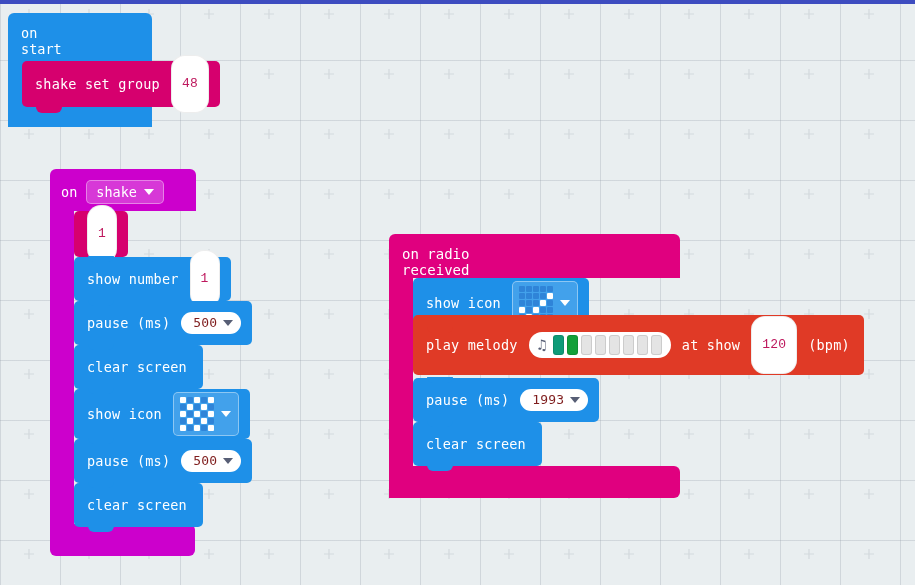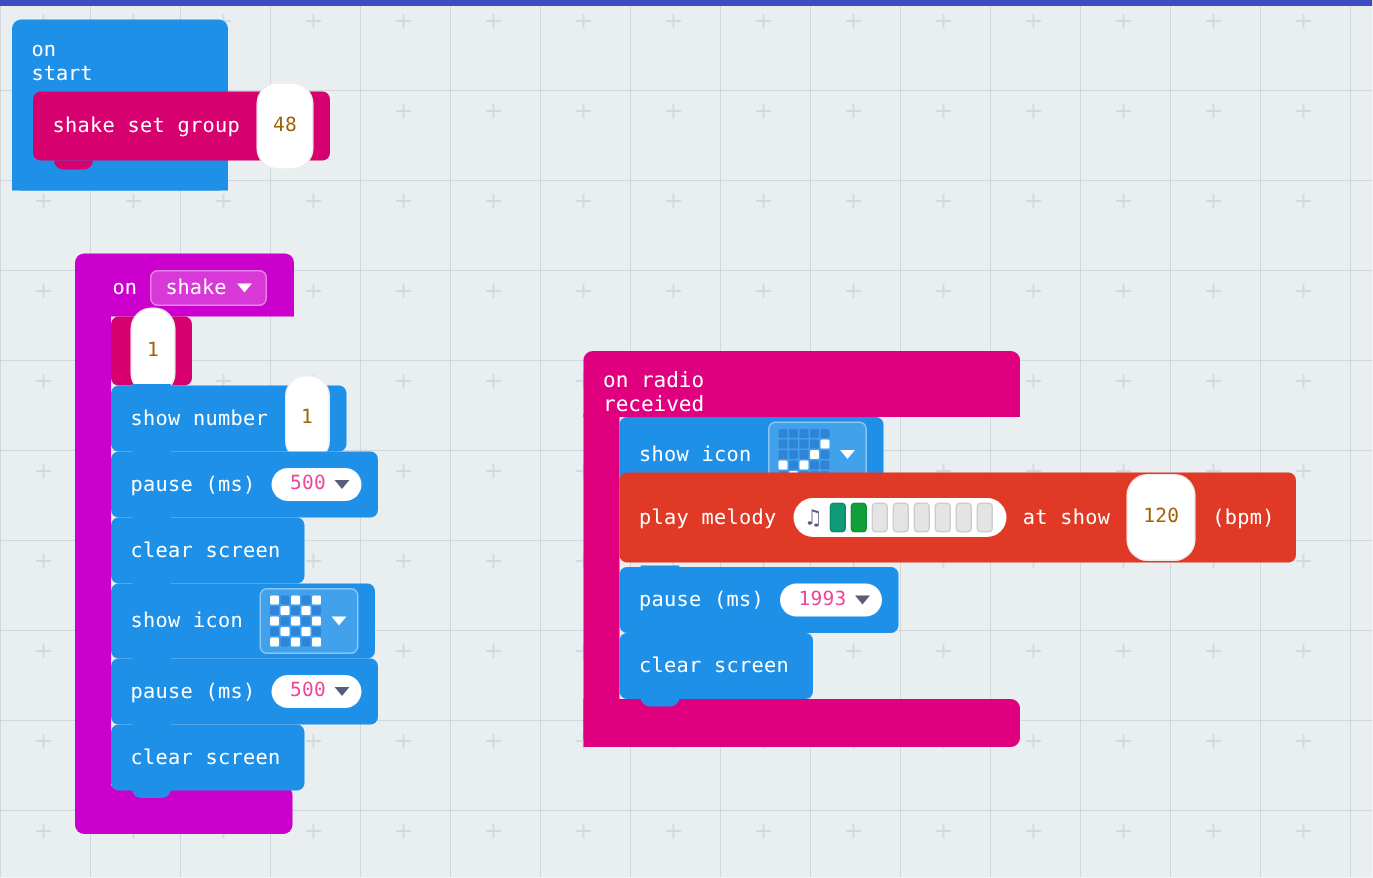"48" .field-num { color: #a16207 -> #be185d; font-family: none -> Liberation Mono, monospace }
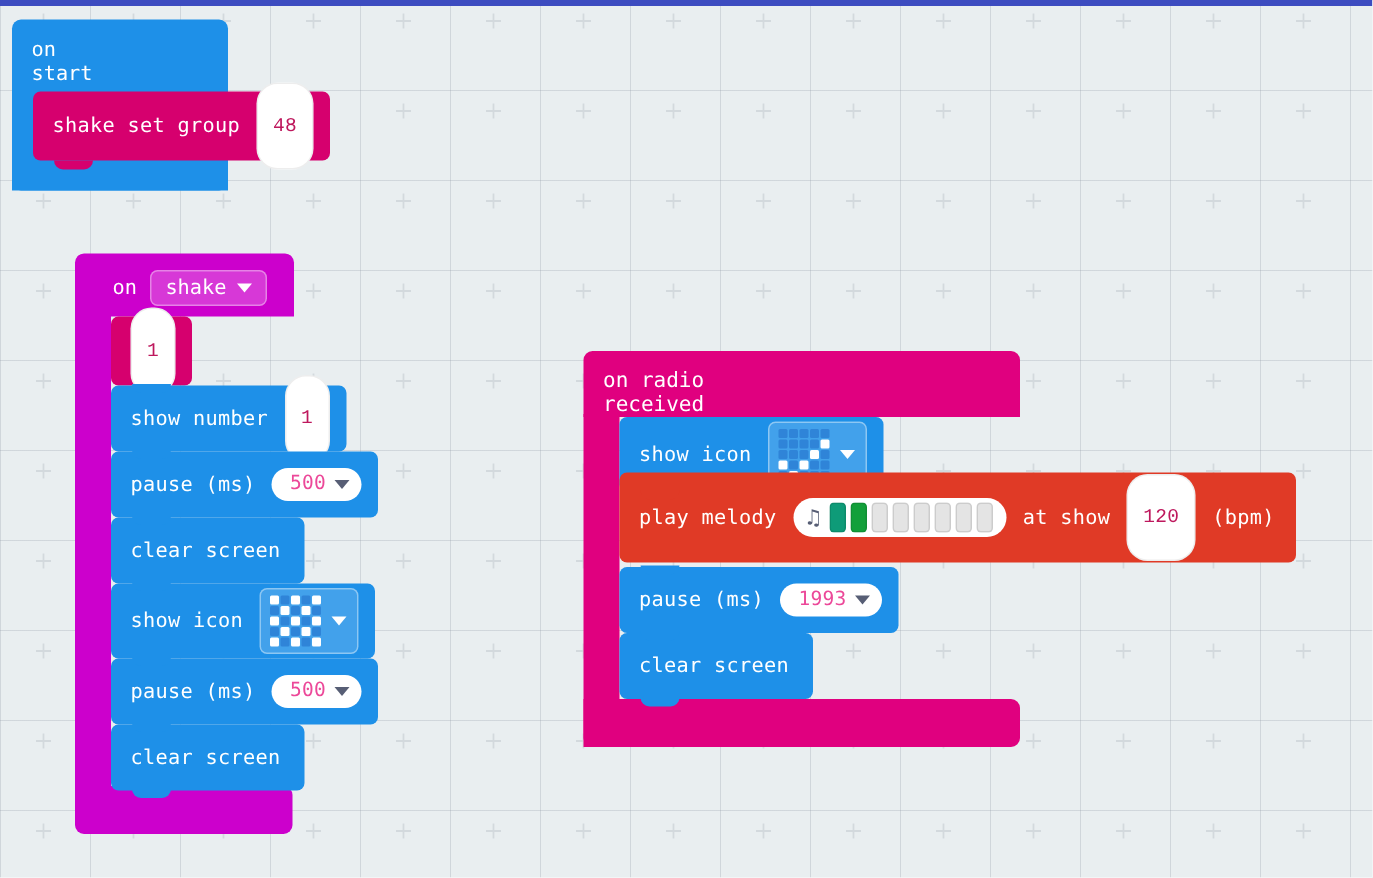"on" div { left: 25px -> 11px }
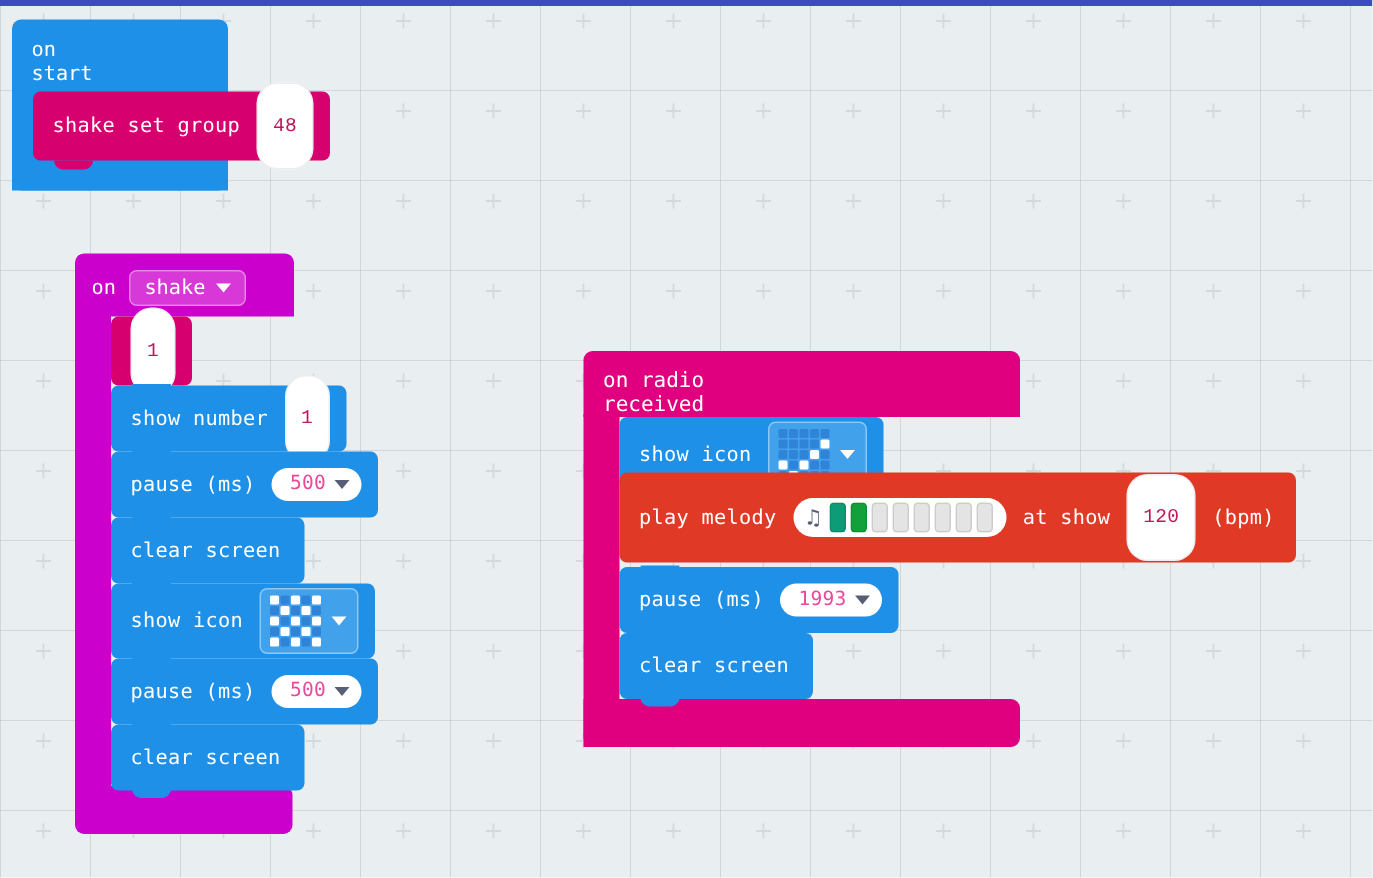"500" .field-drop { color: #ec4899 -> #7f1d1d }
